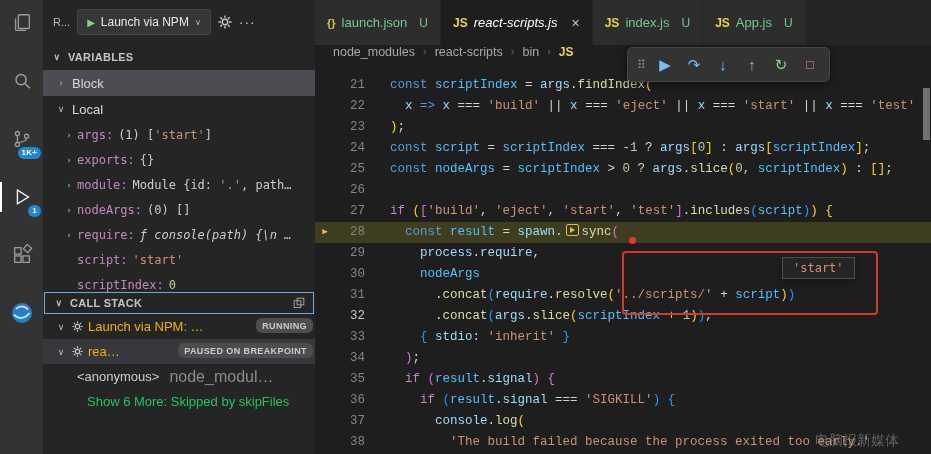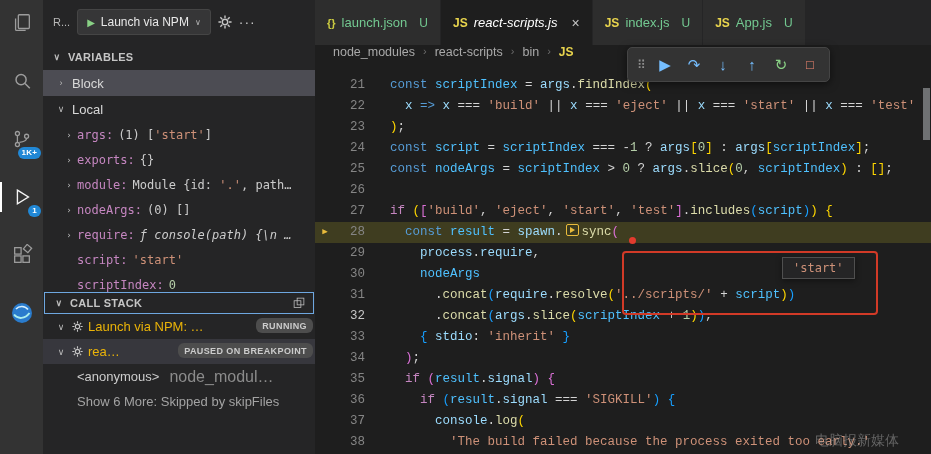"Show 6 More: Skipped by" .cs-row.link { color: #a3a3a3 -> #22c55e; padding-left: 34px -> 44px }
